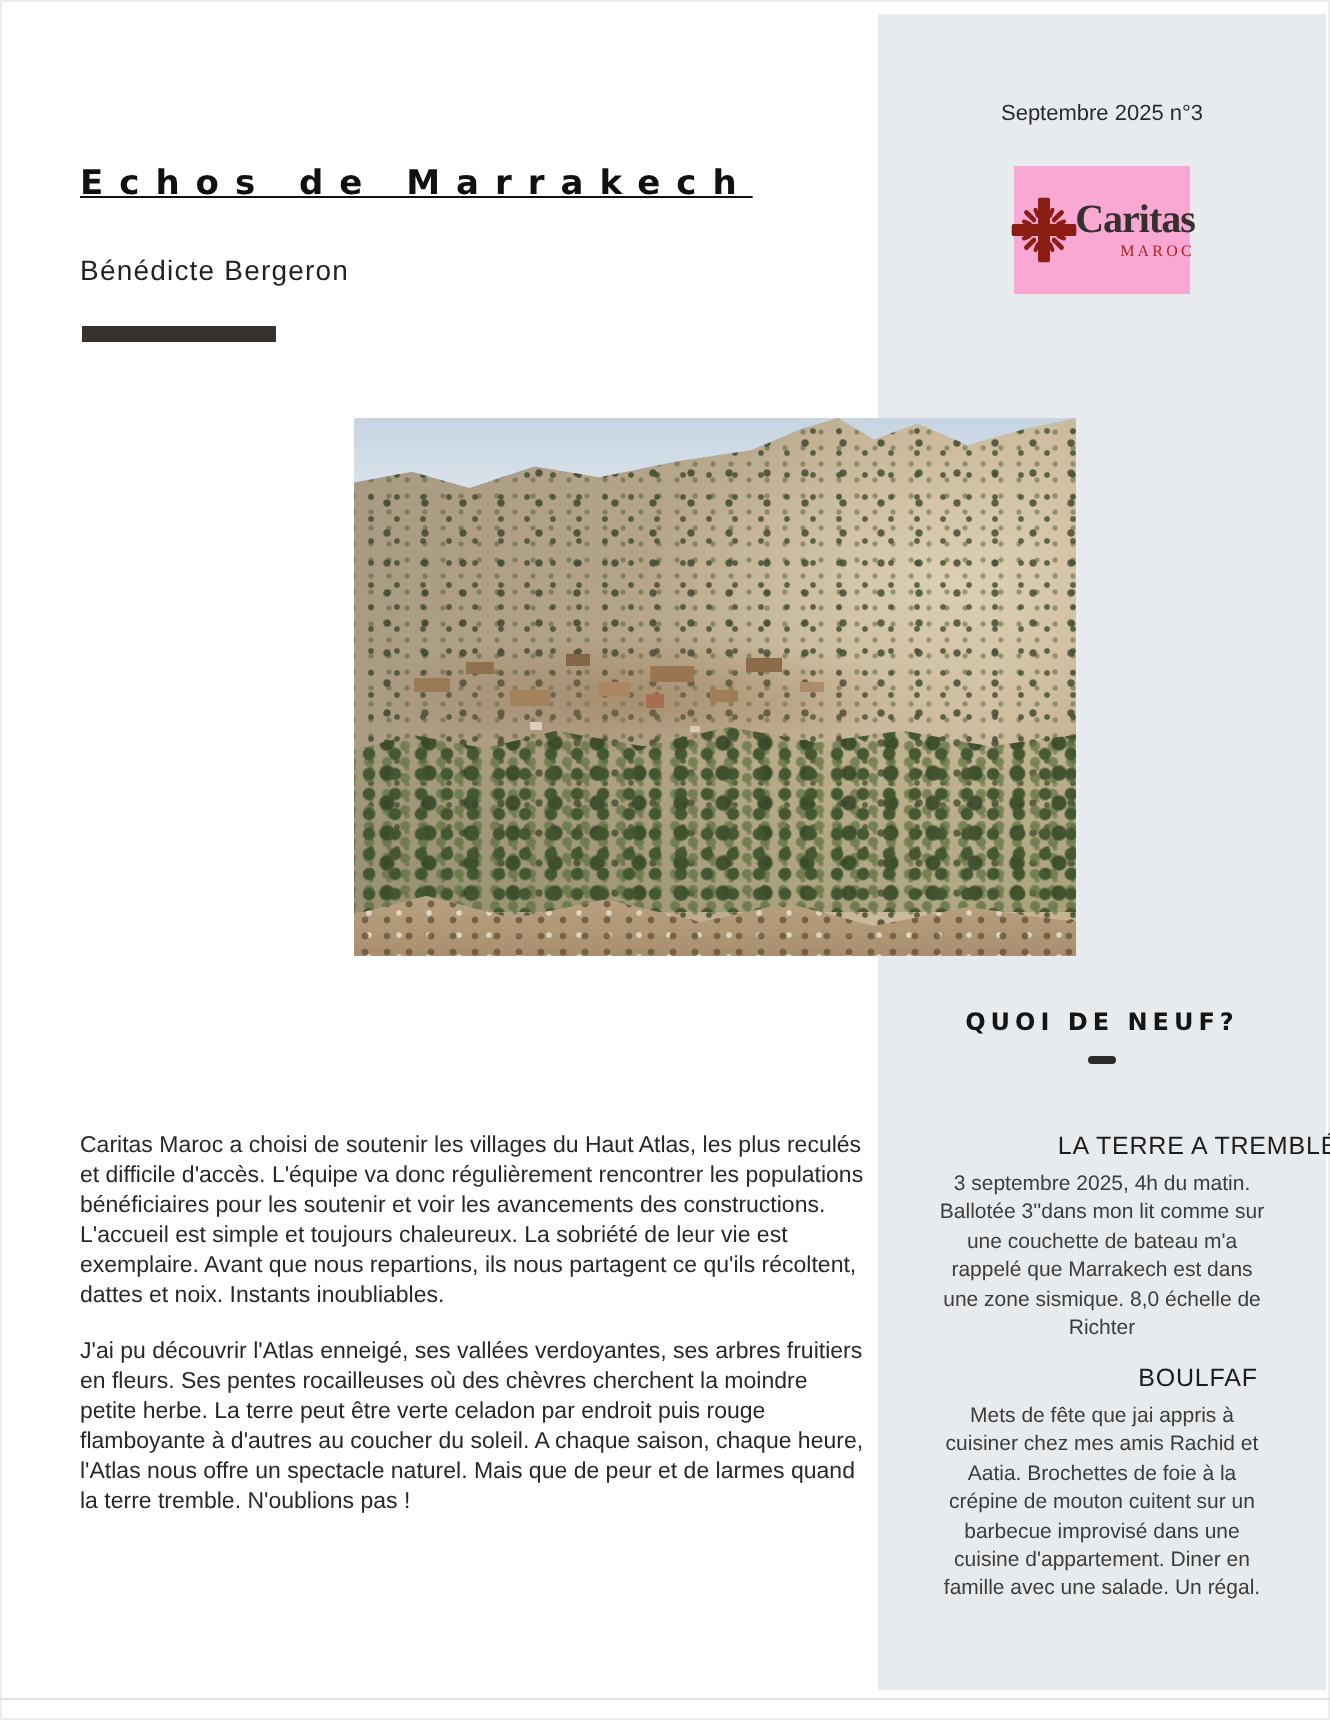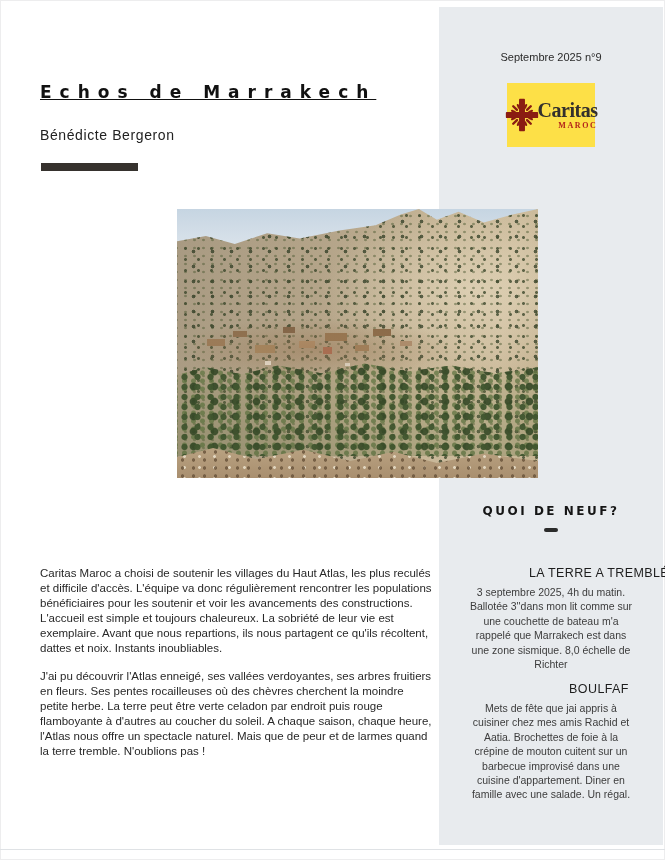"Septembre 2025 n°9" div.issue { text: 9 -> 3 }
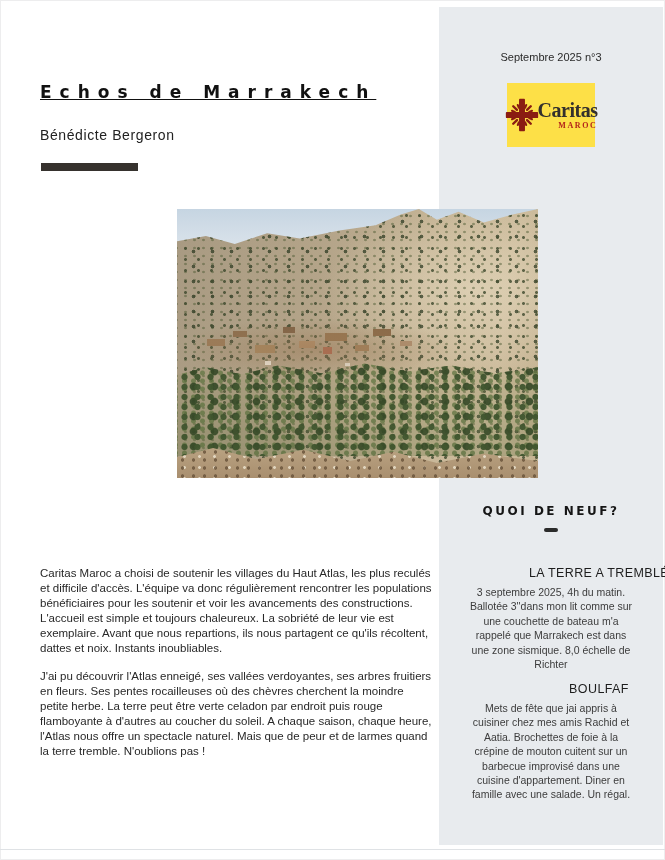"Caritas" .logo-box { background: #fde047 -> #f9a8d4 }
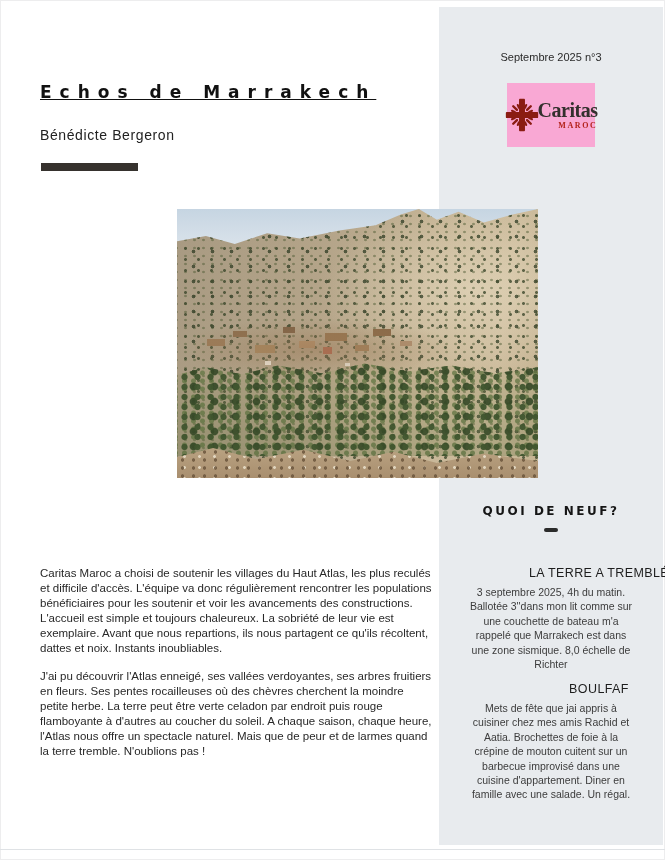"MAROC" .logo-region { font-weight: 700 -> 400 }
